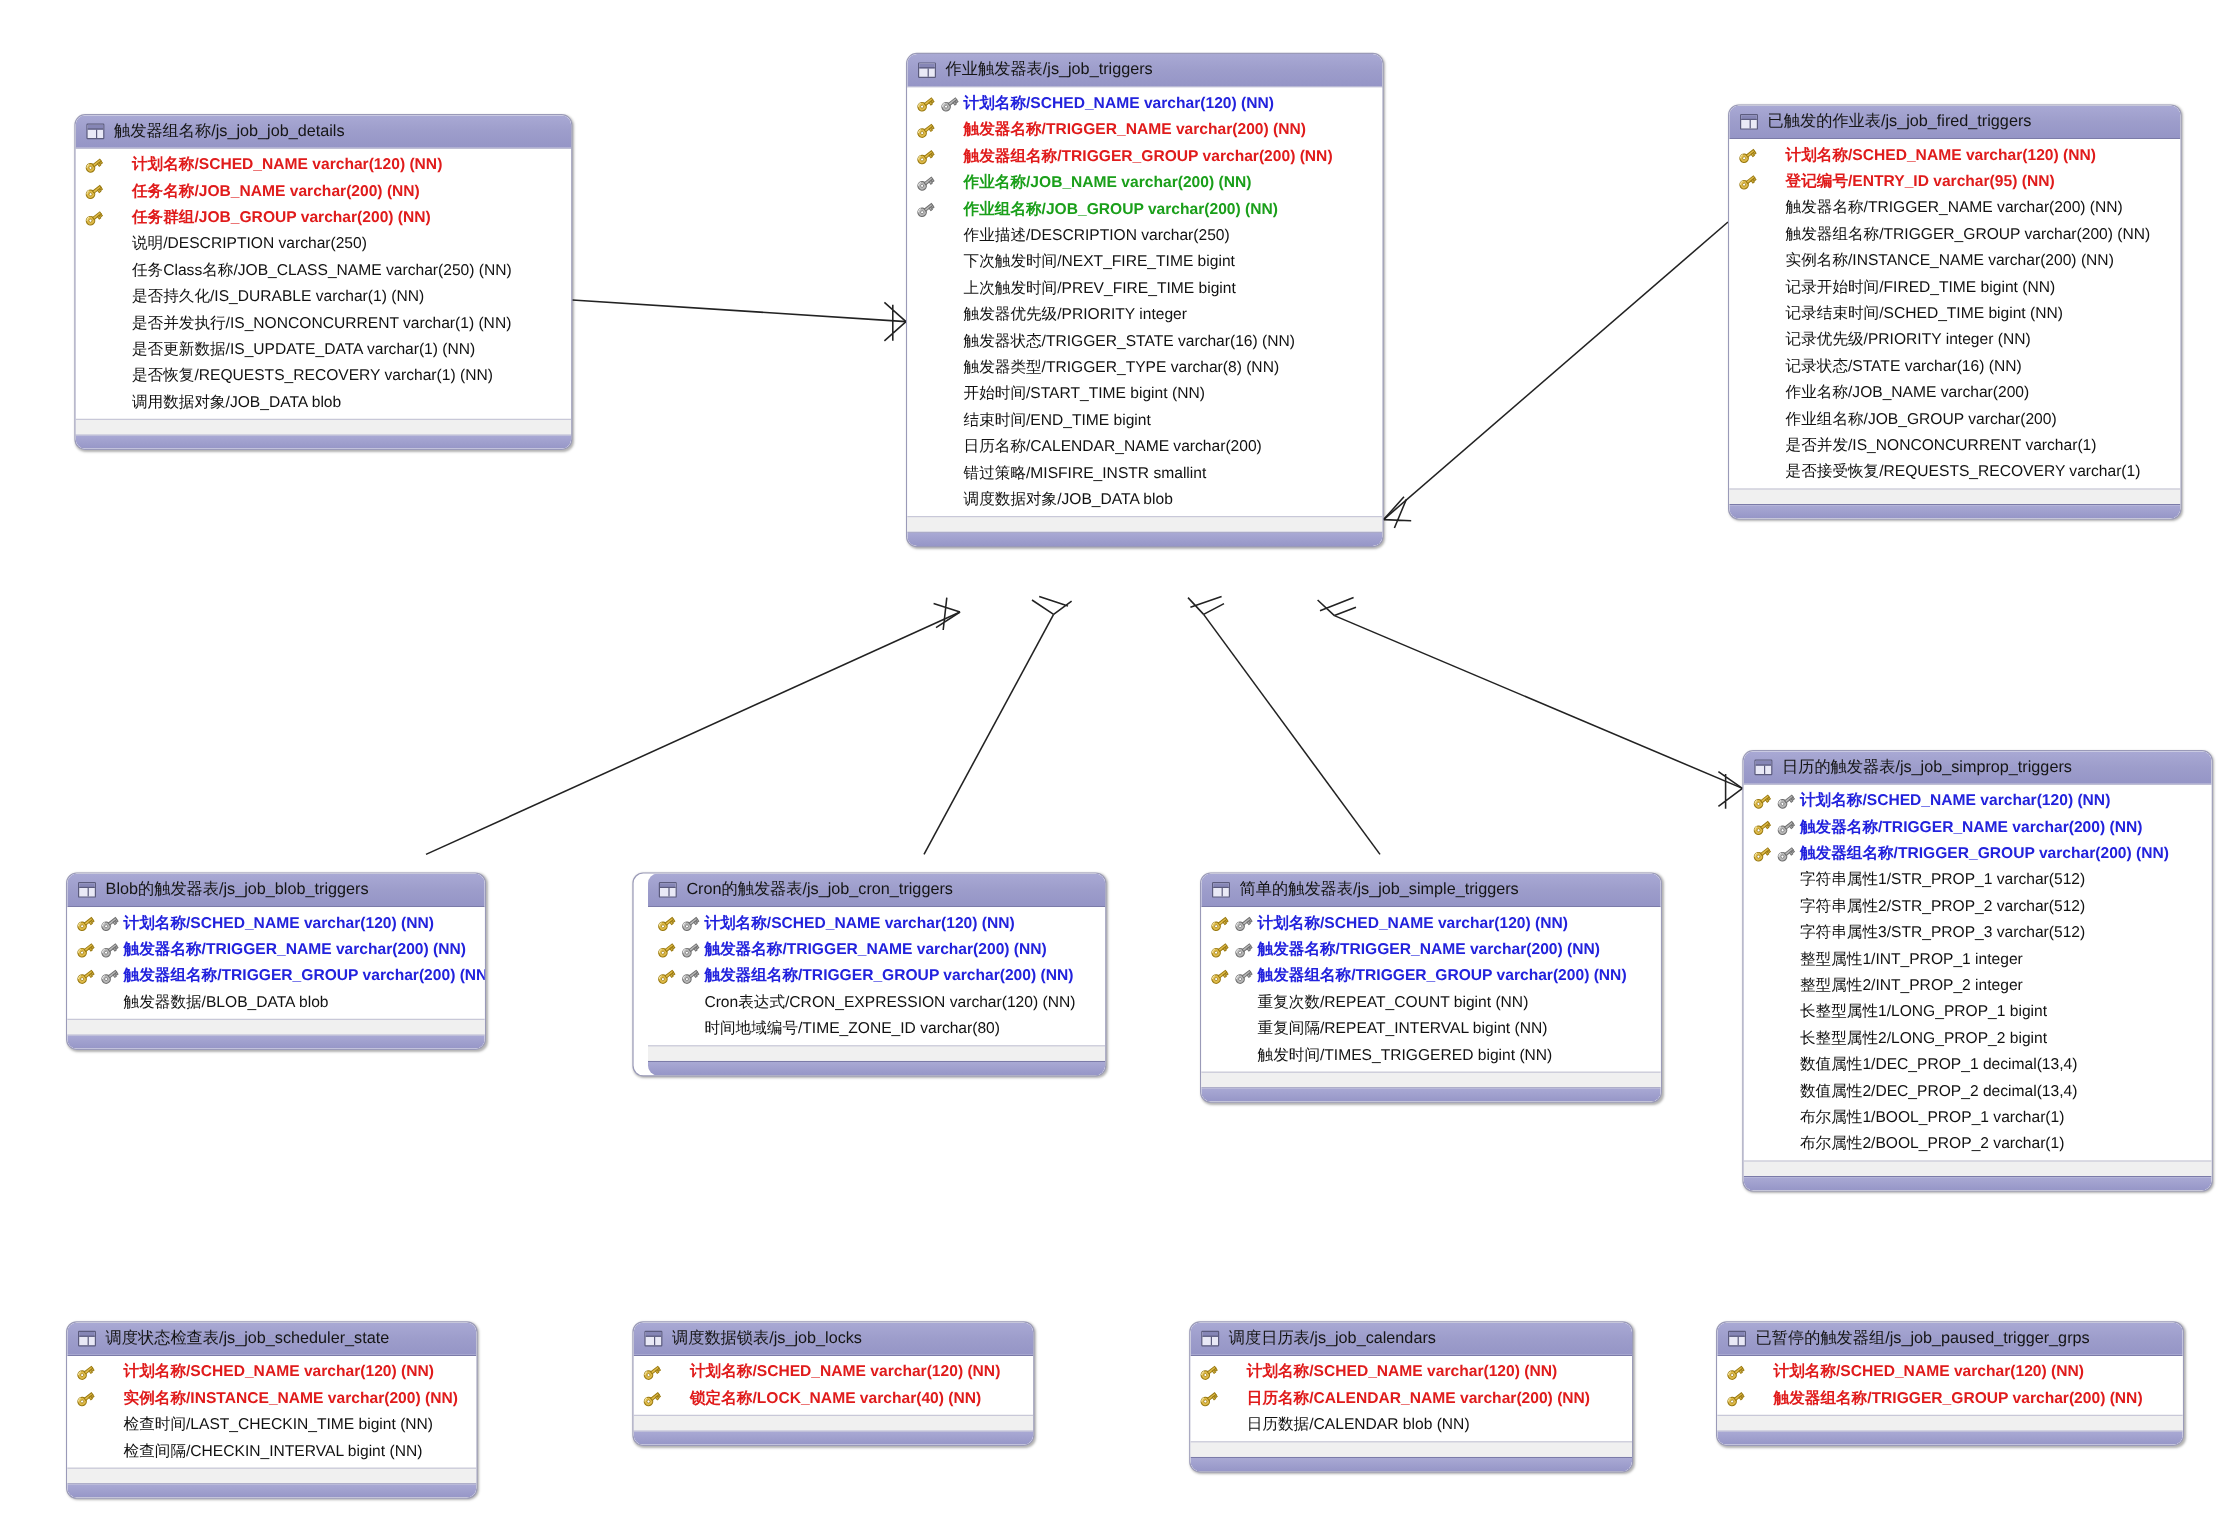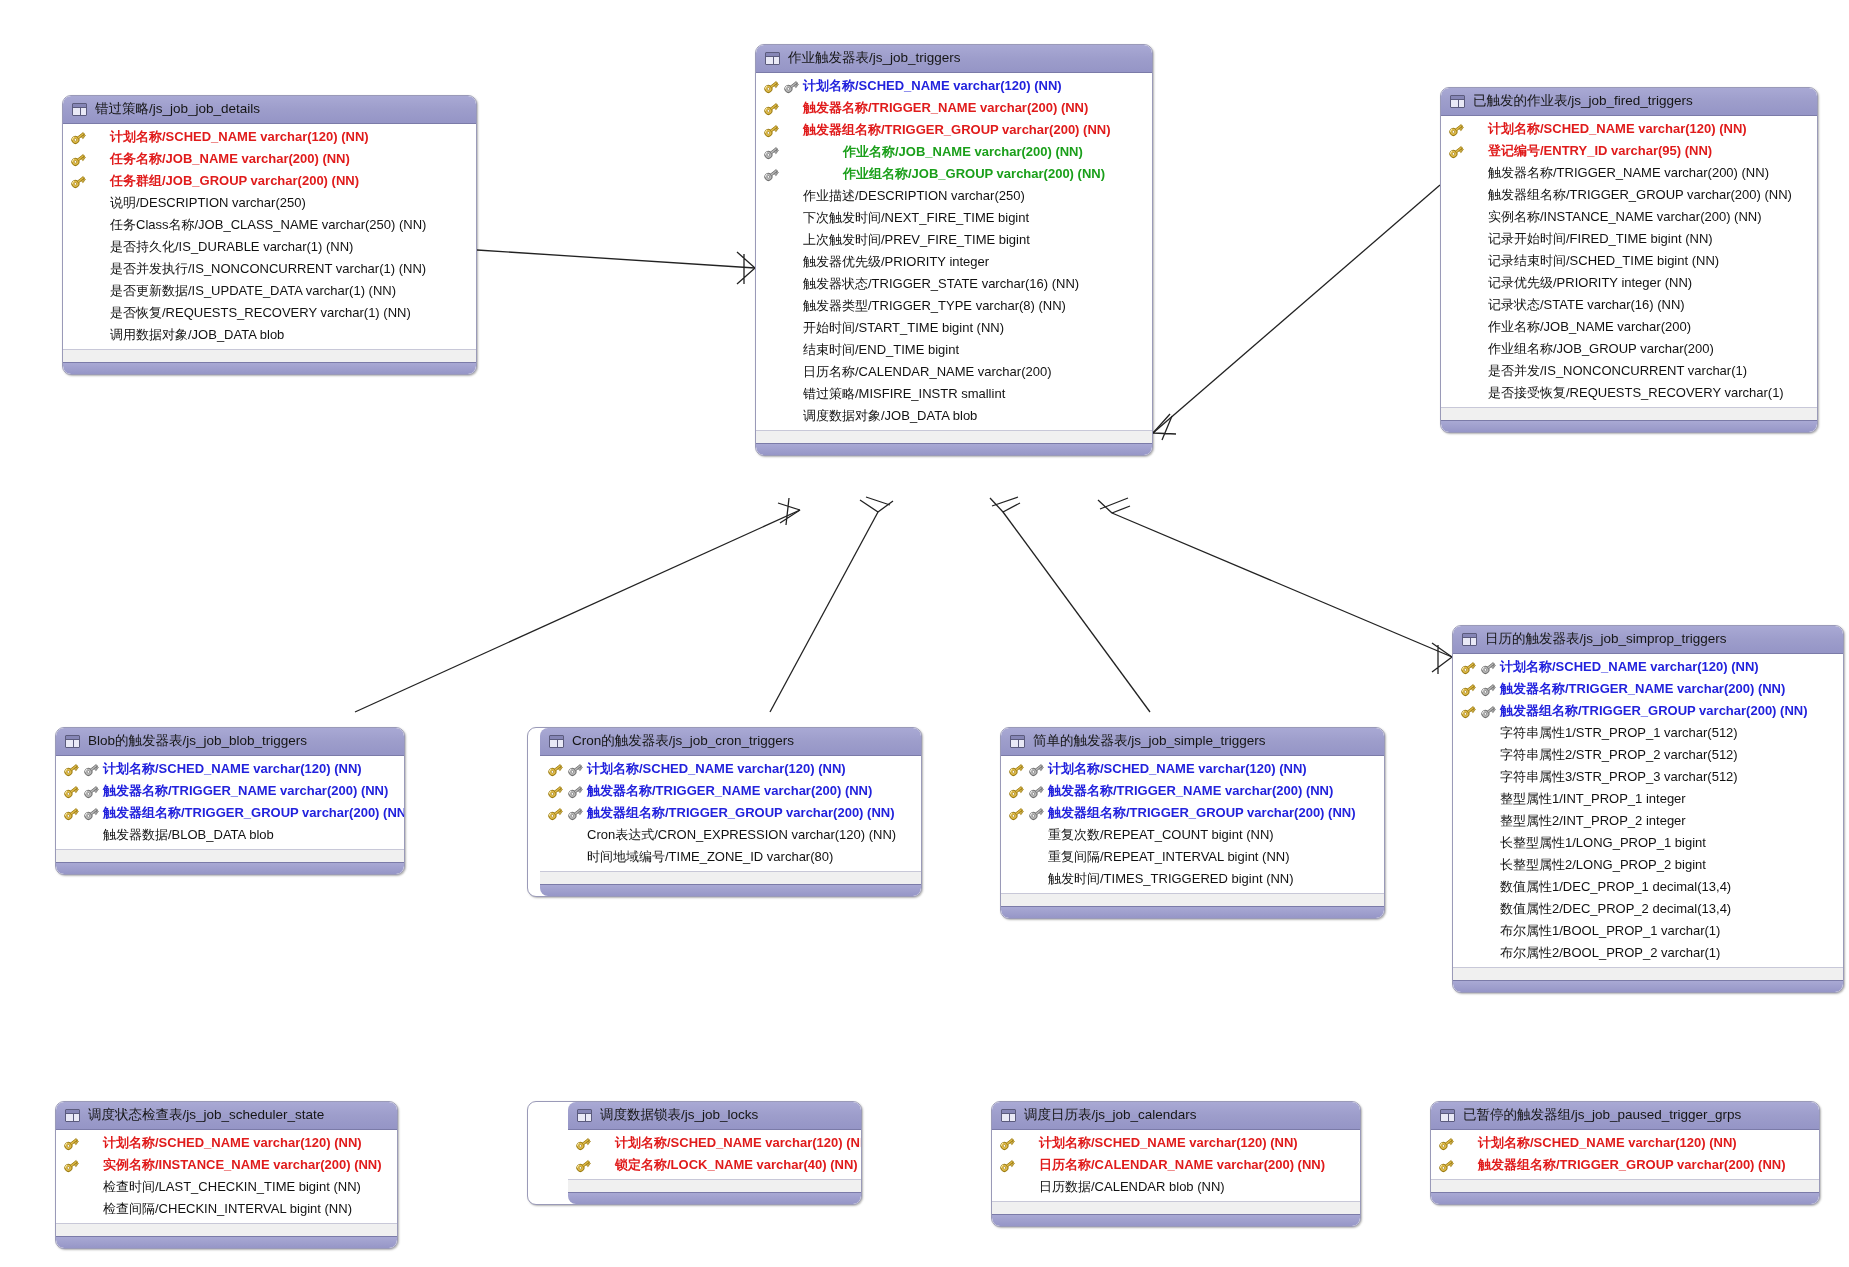"错过策略/js_job_job_details" span { text: 错过策略/js -> 触发器组名称/js }
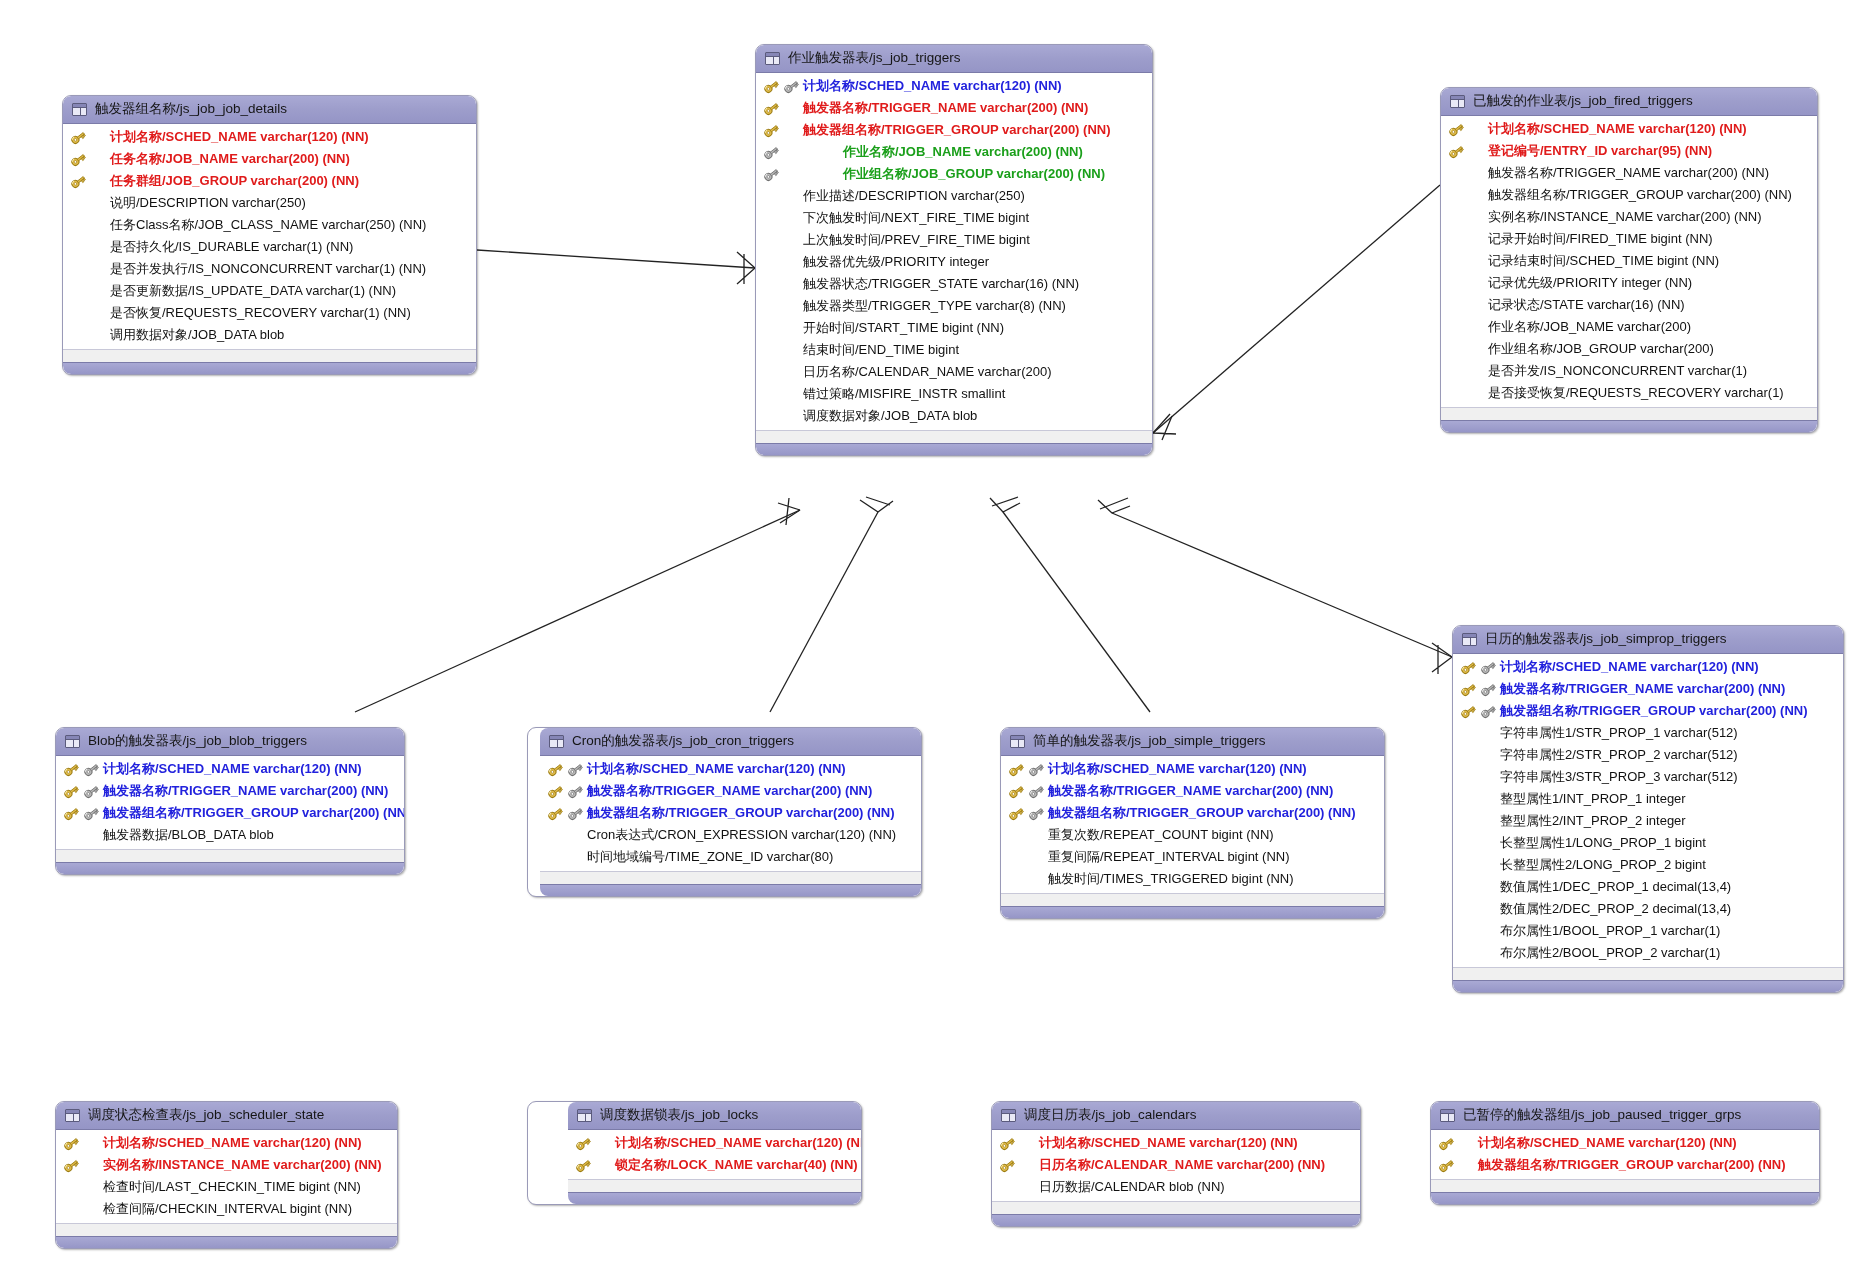"作业名称/JOB_NAME varchar(200) (NN)" .fk .attr-text { margin-left: 40px -> none }
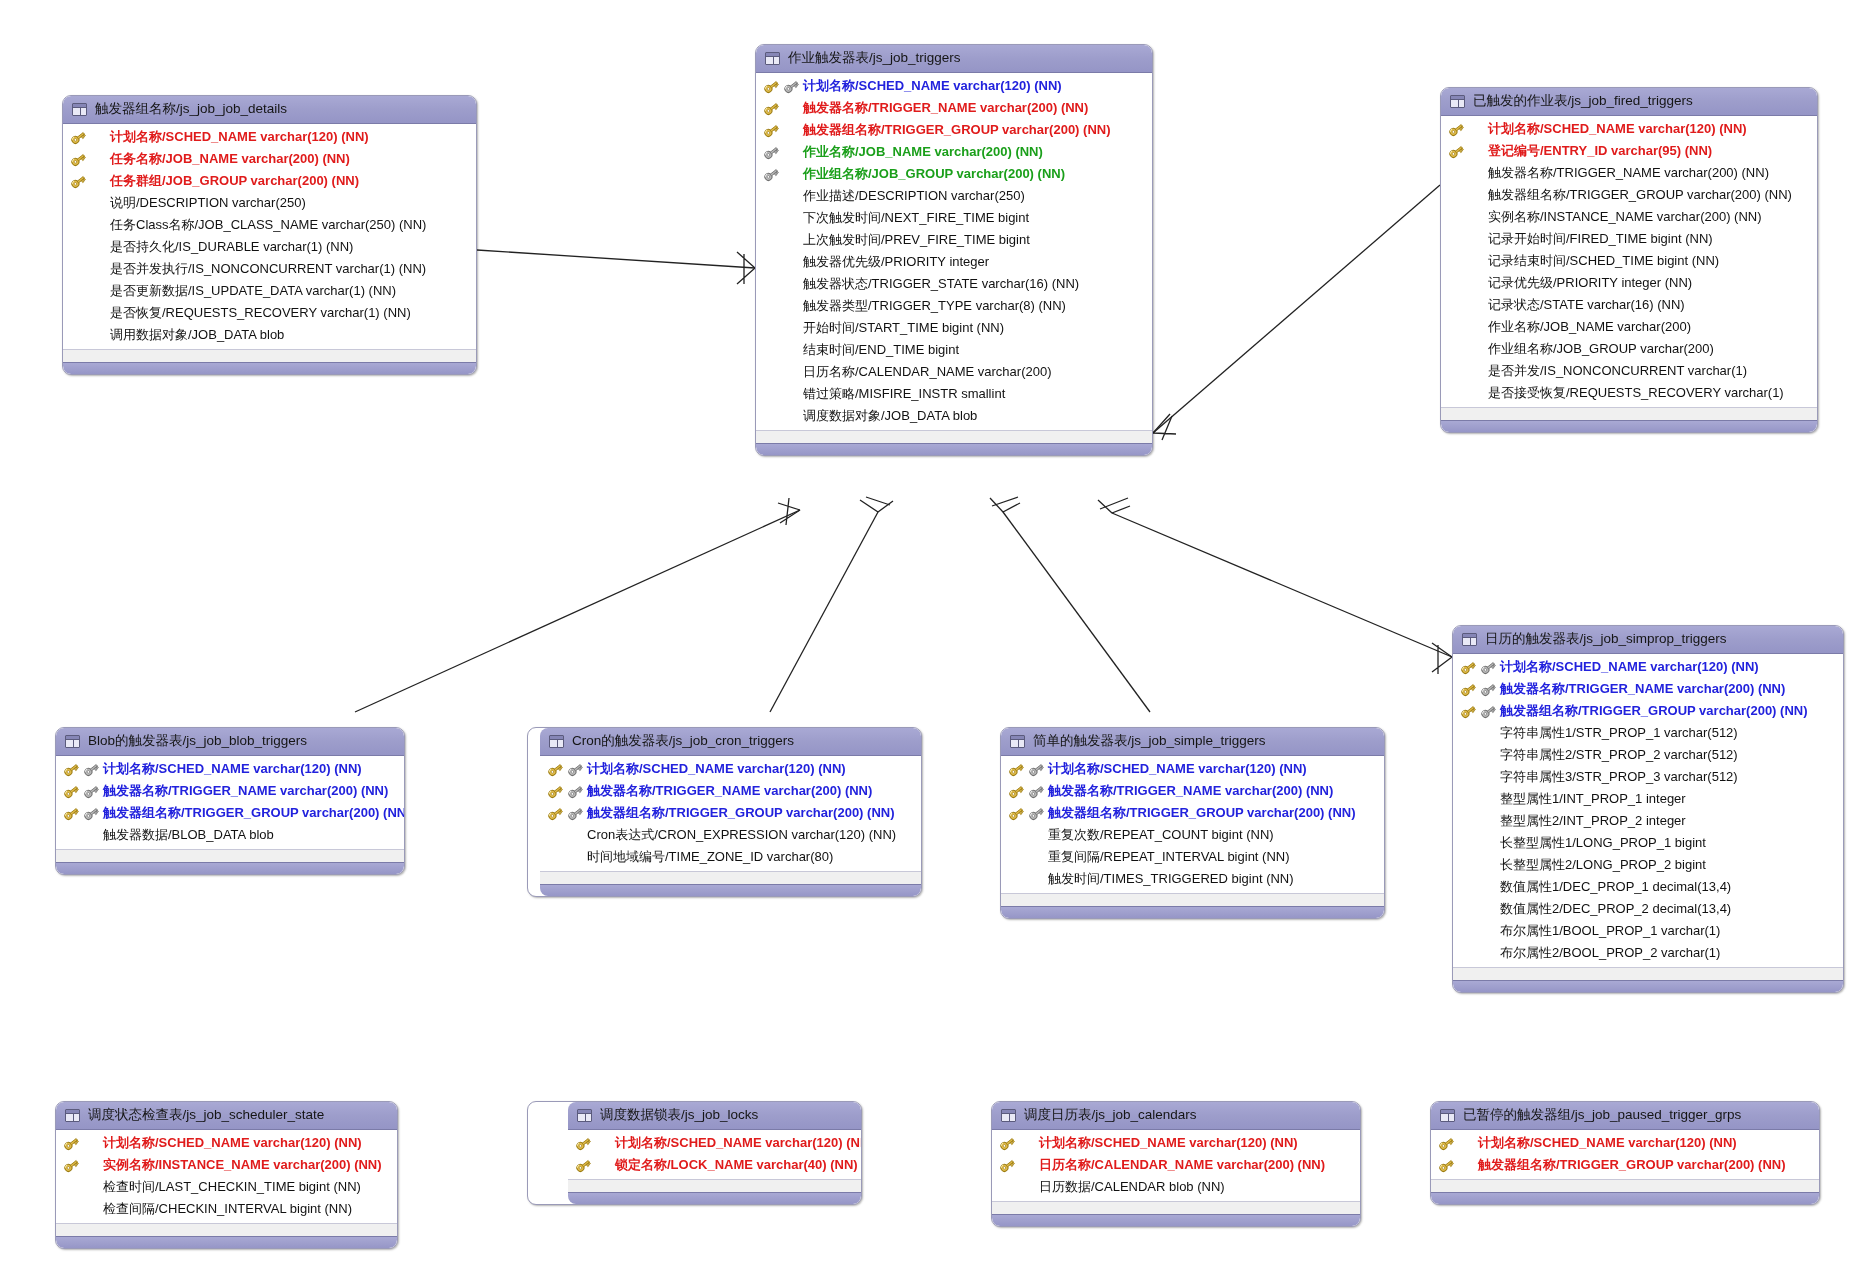"调度数据锁表/js_job_locks" div.entity { padding-left: 40px -> none }
